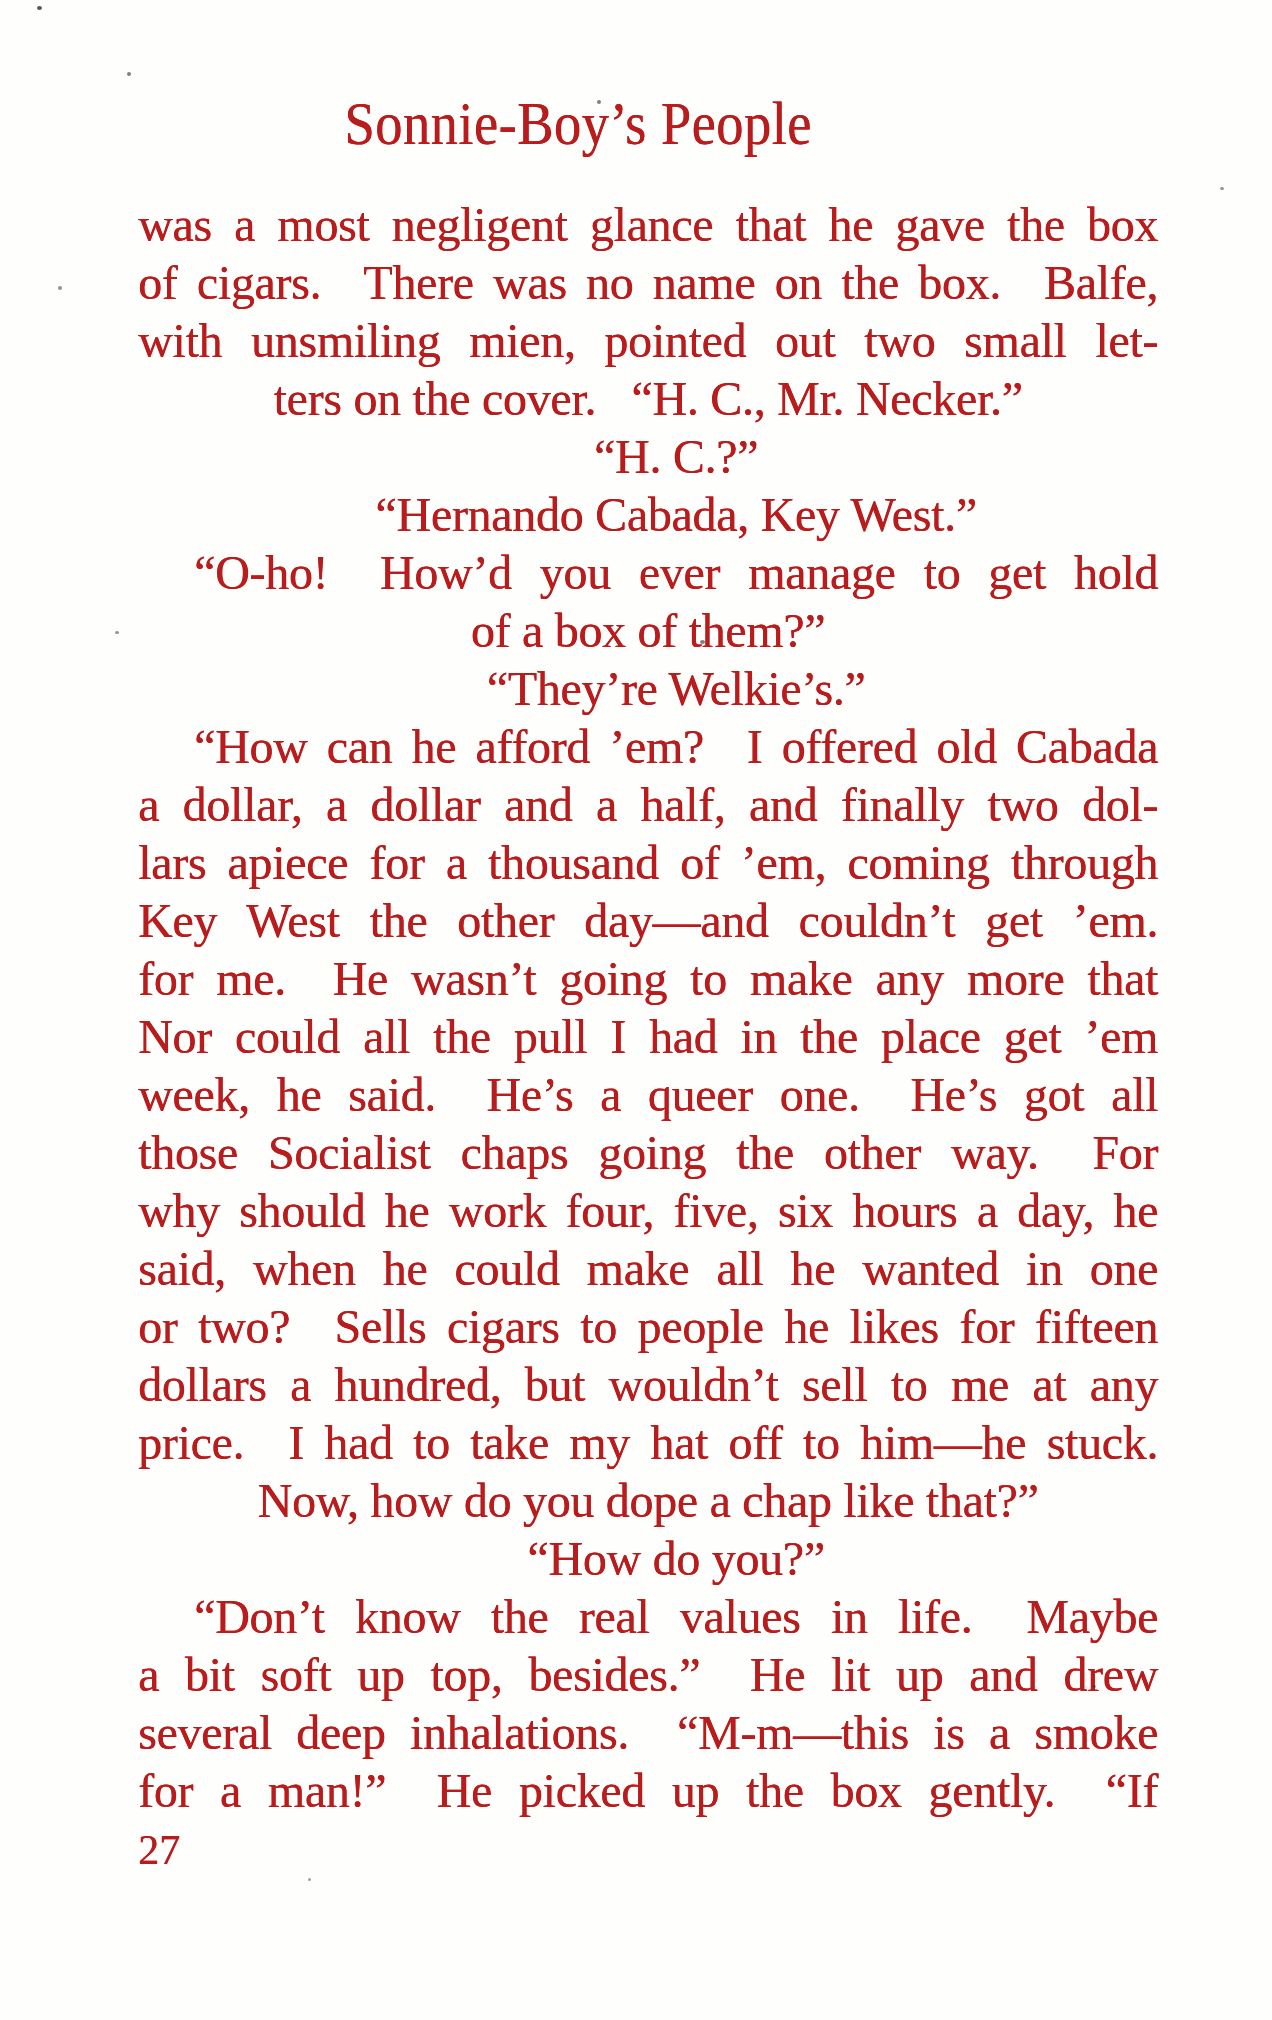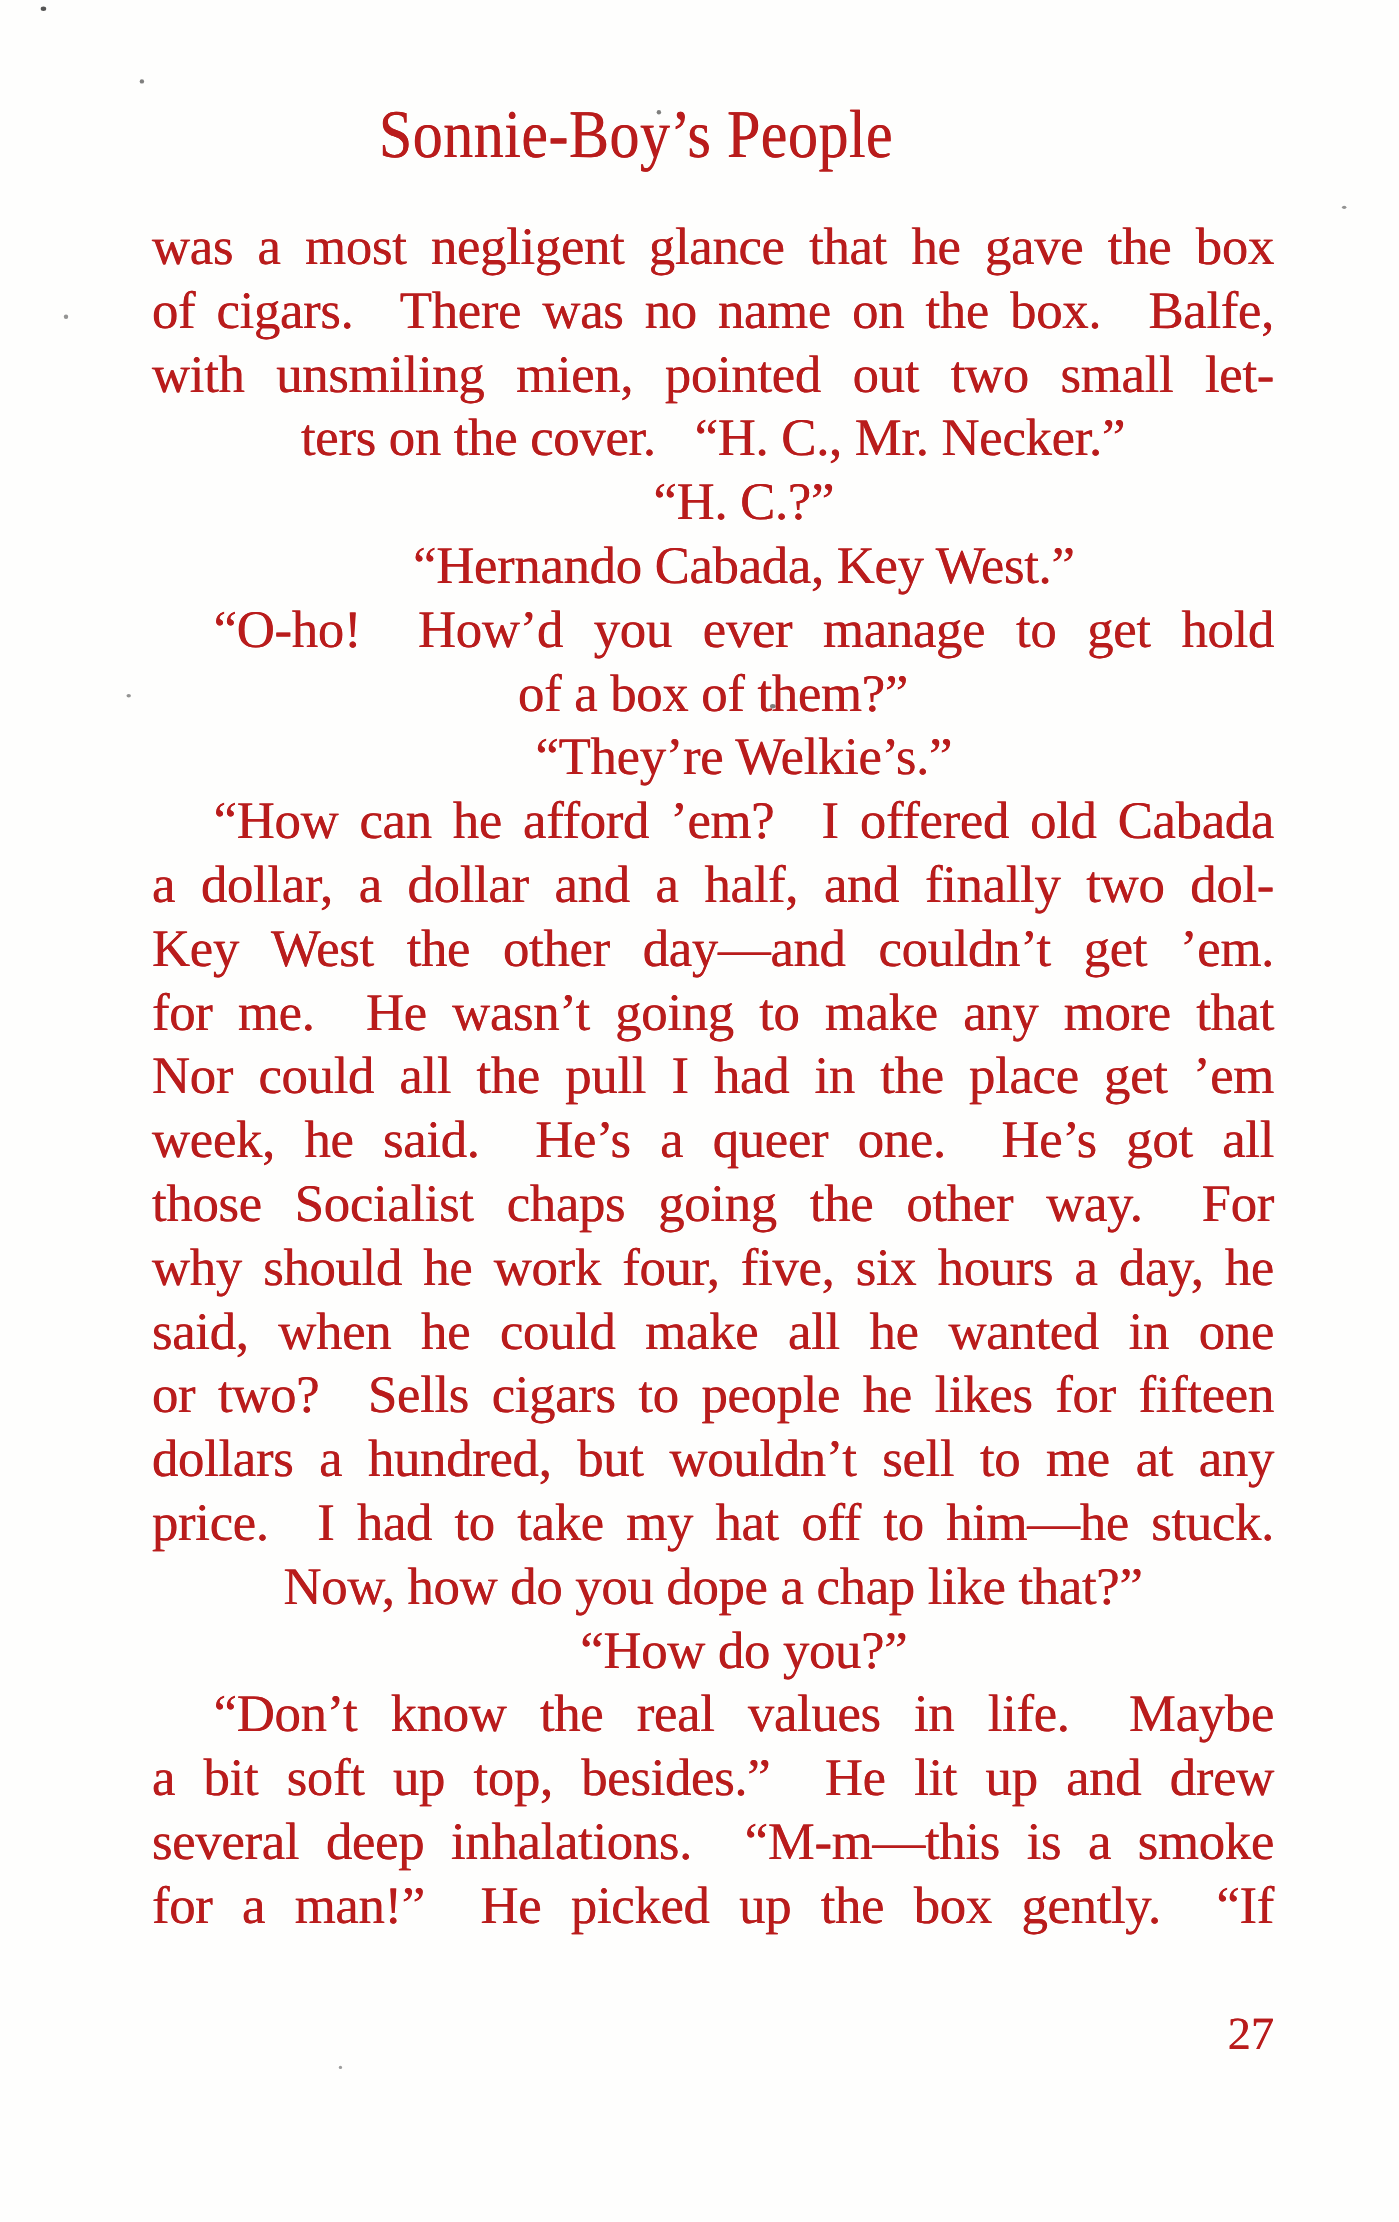"lars apiece for a thousand" div.line { html: none -> <div>lars apiece for a thousand of ’em, coming through</div> }
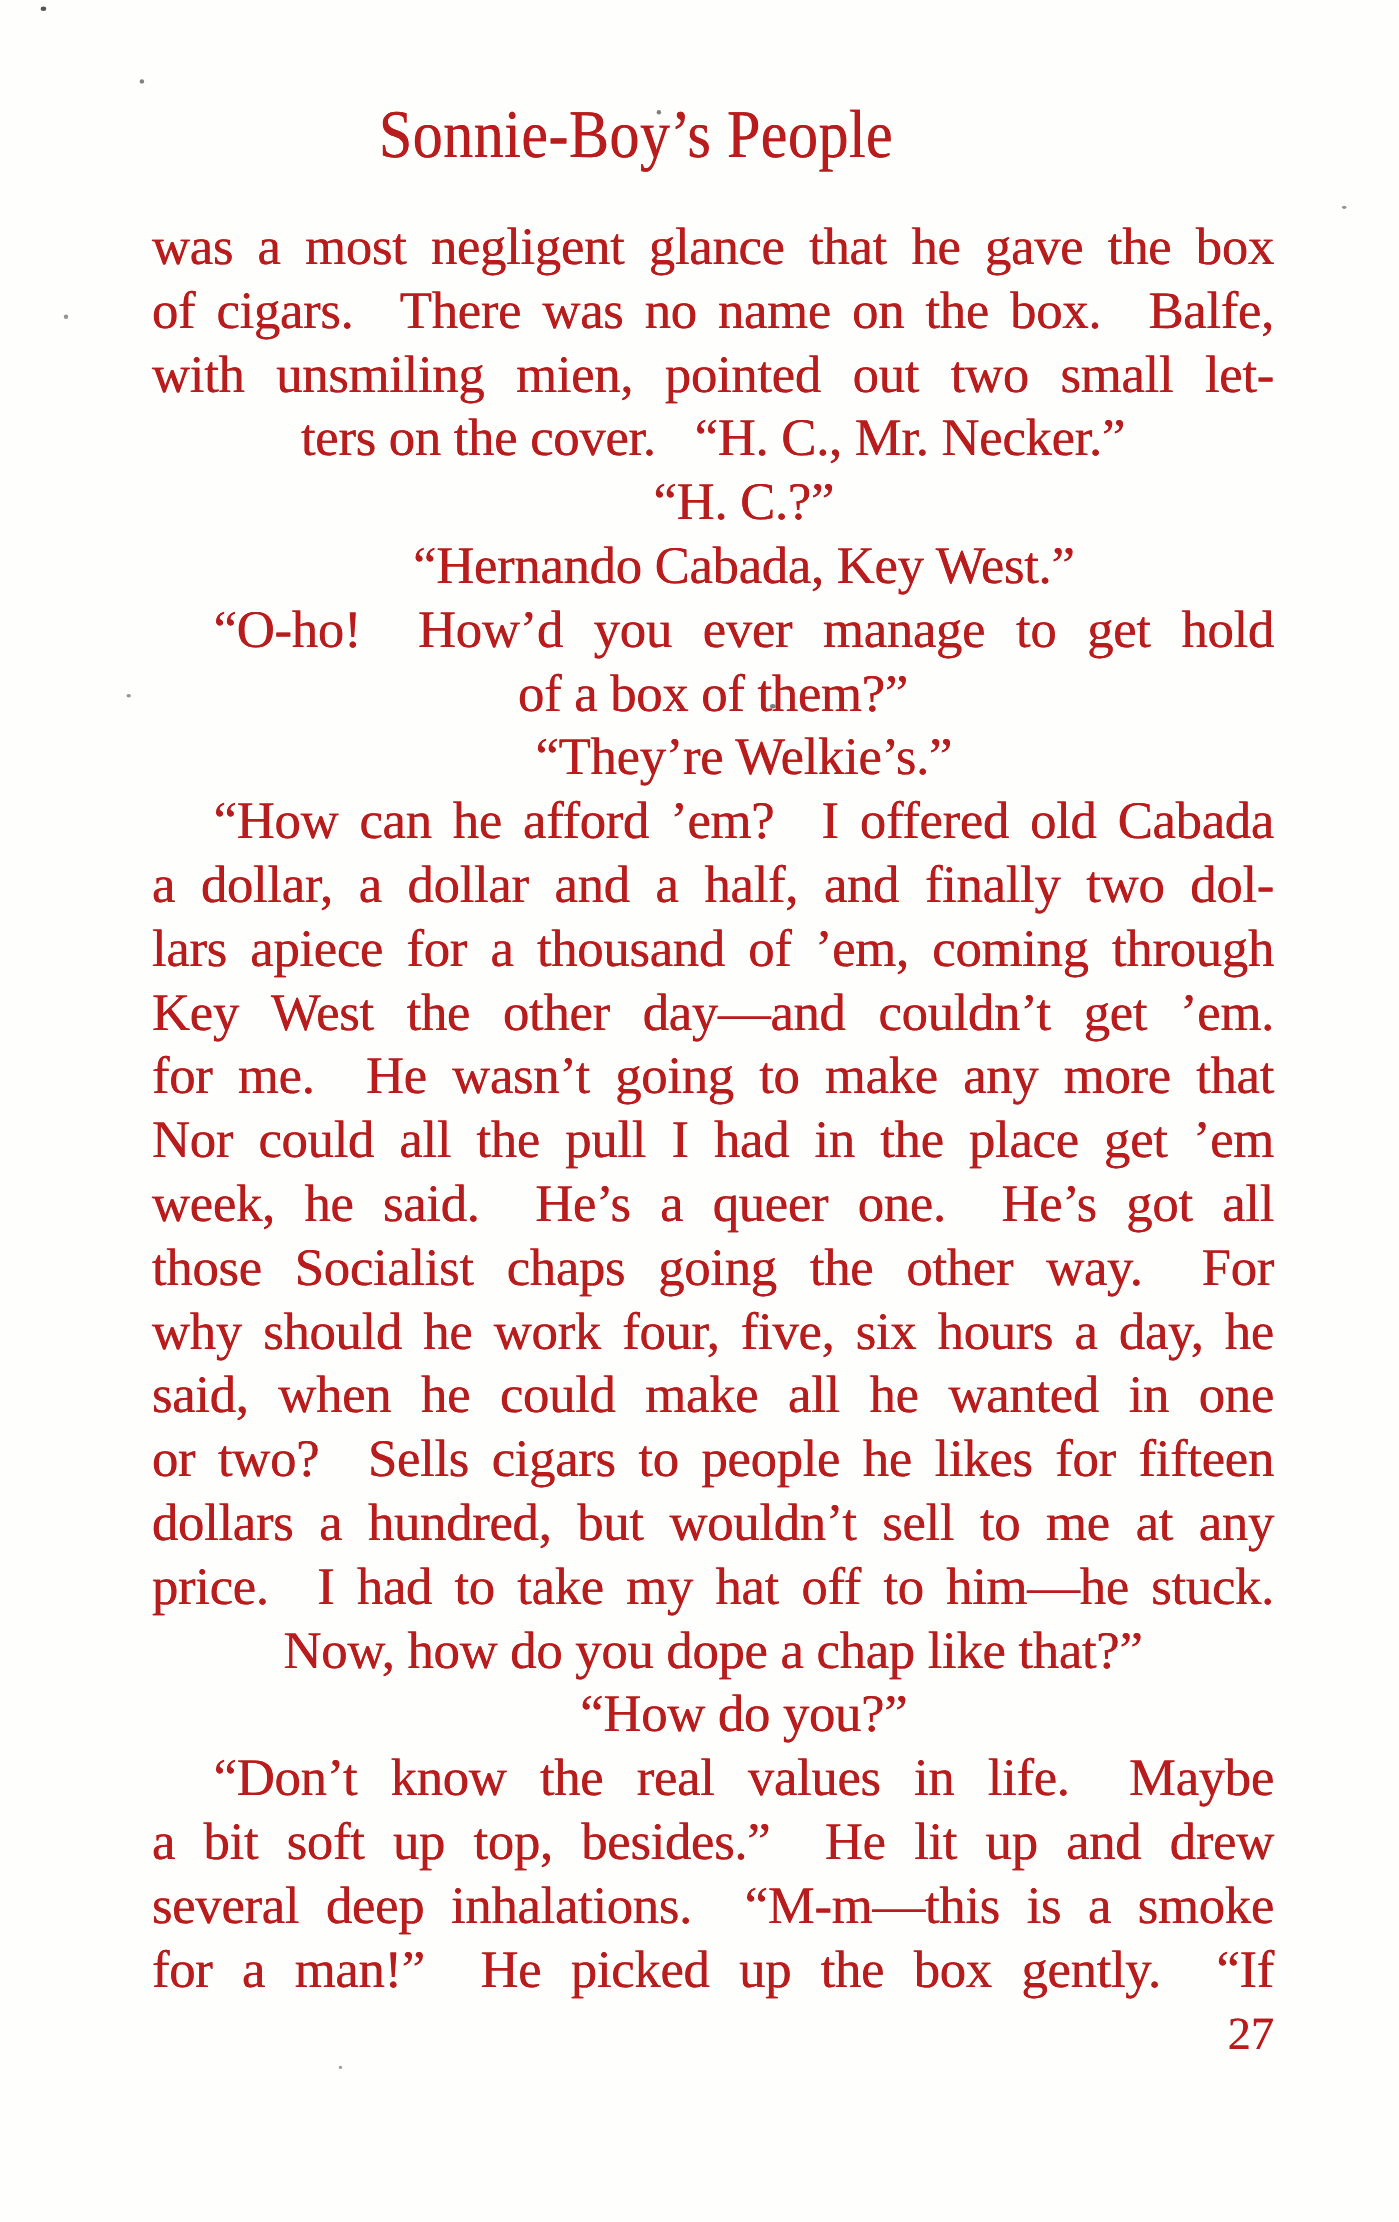"27" .pagenum { text-align: right -> left }
